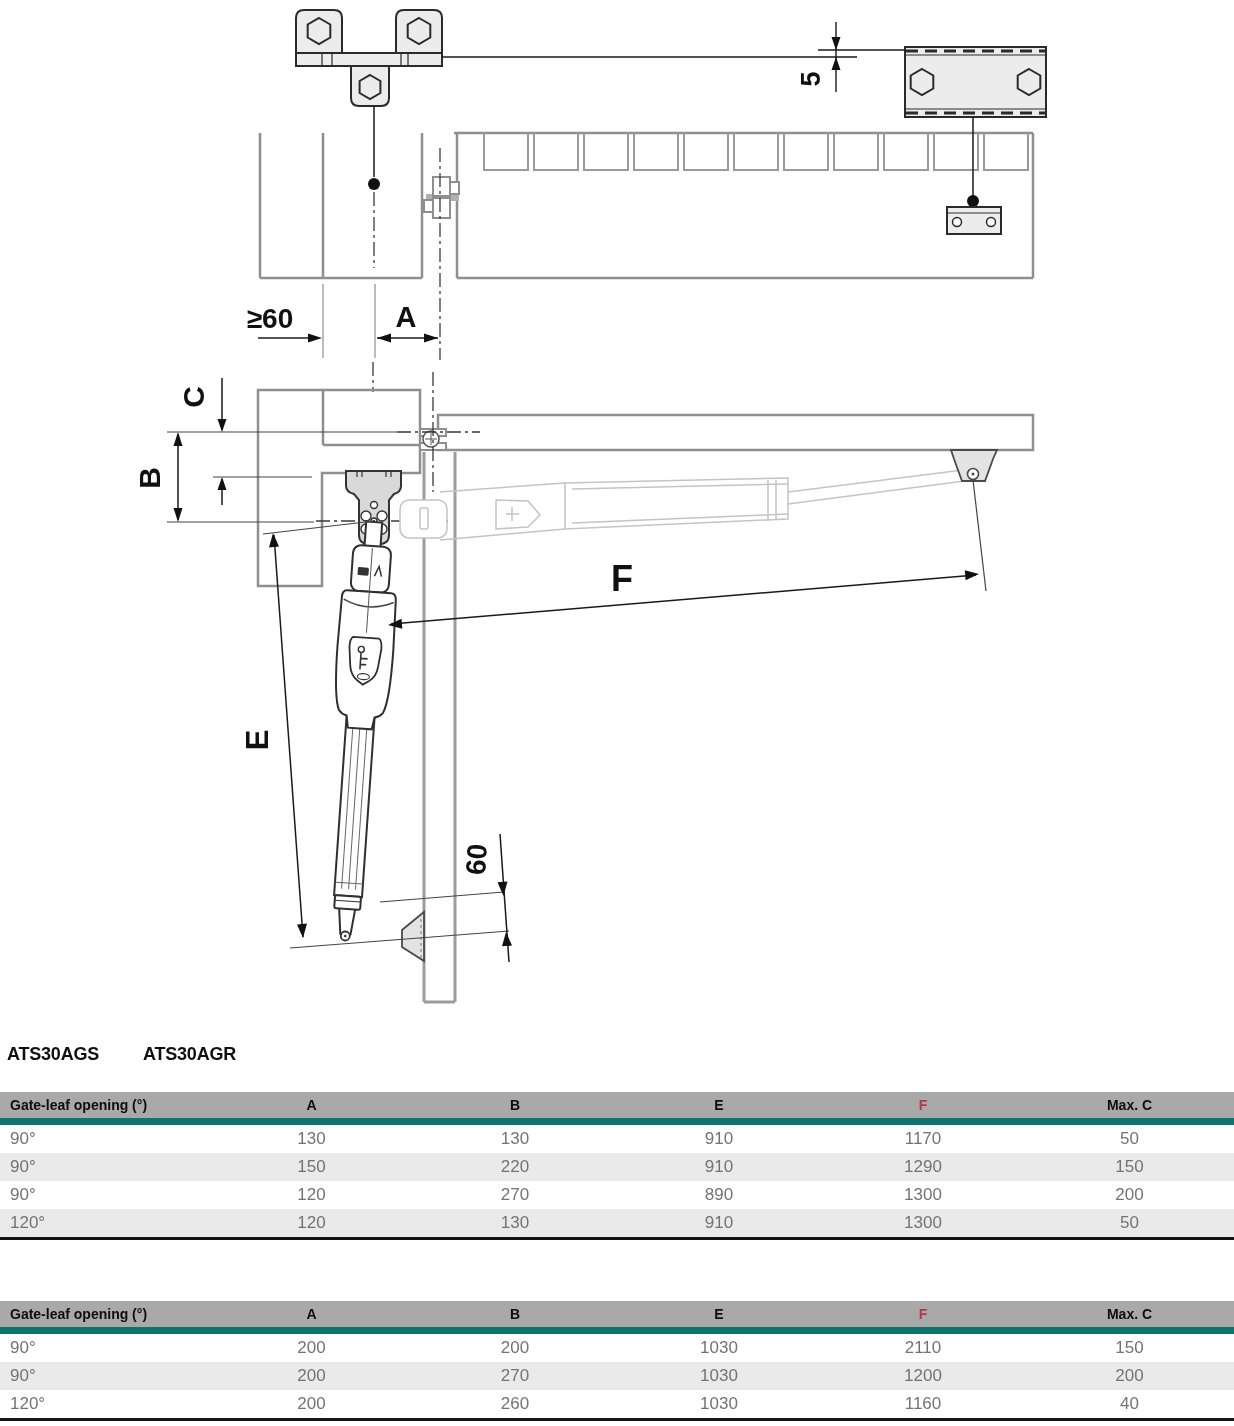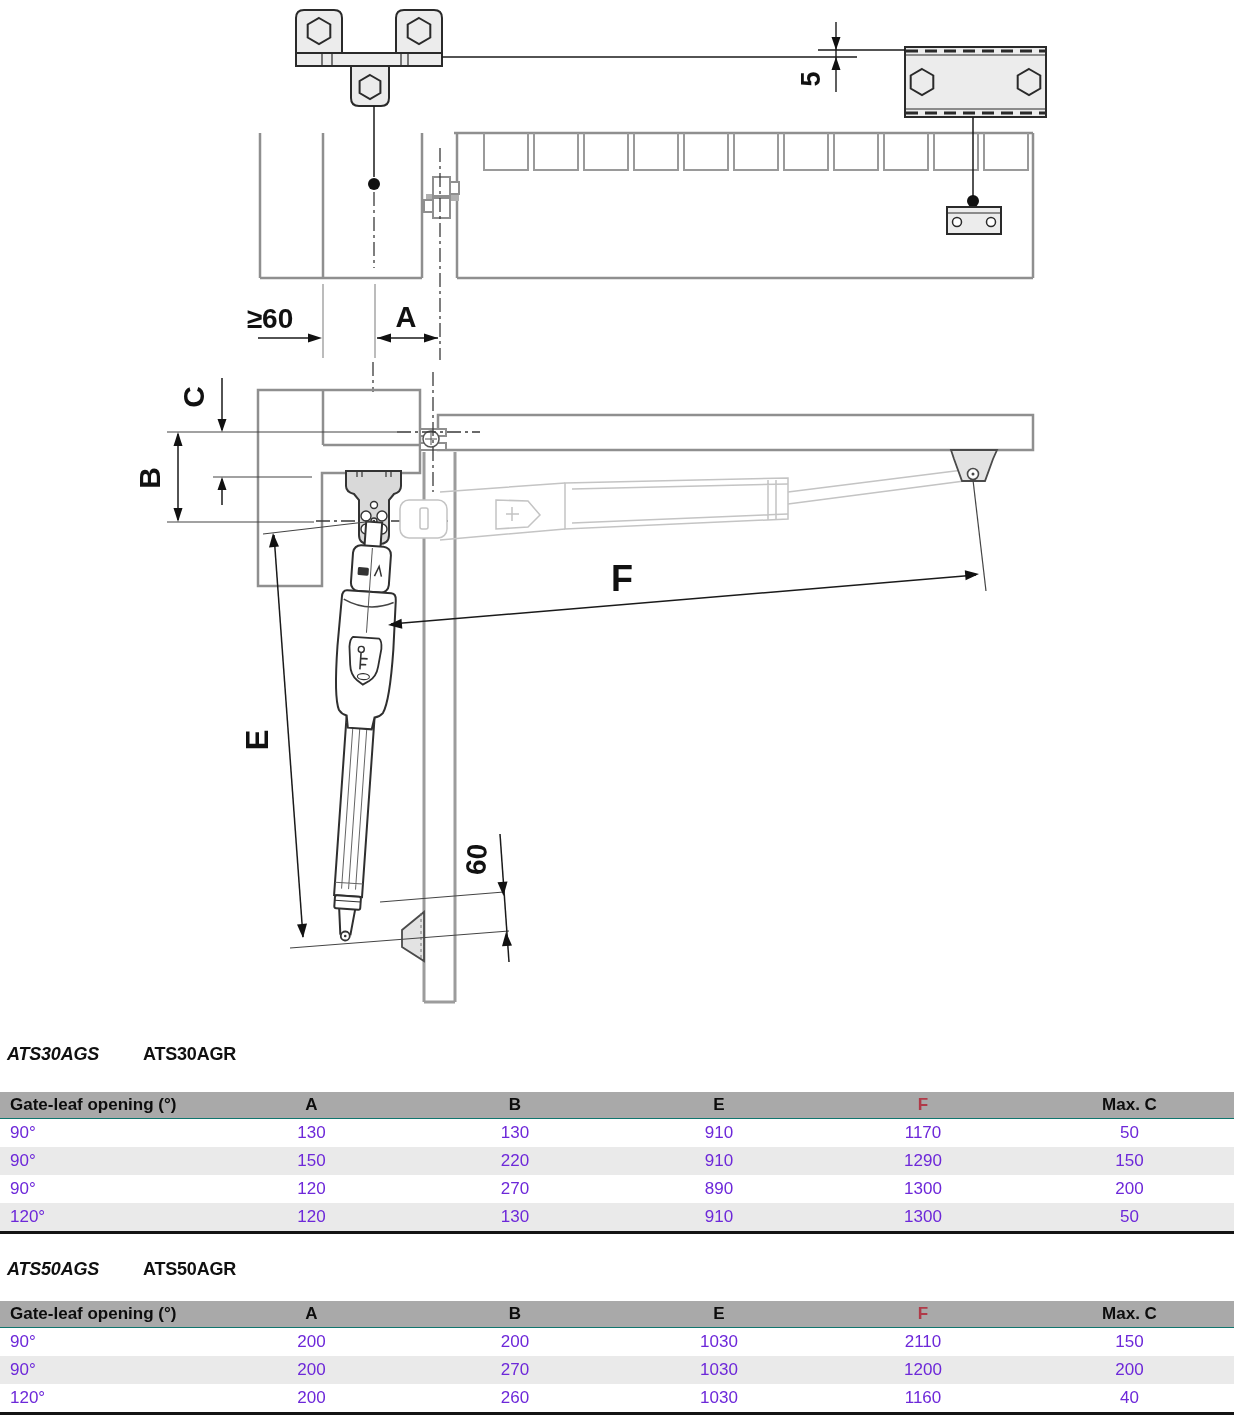"ATS30AGS" .m0 { font-style: italic -> none }
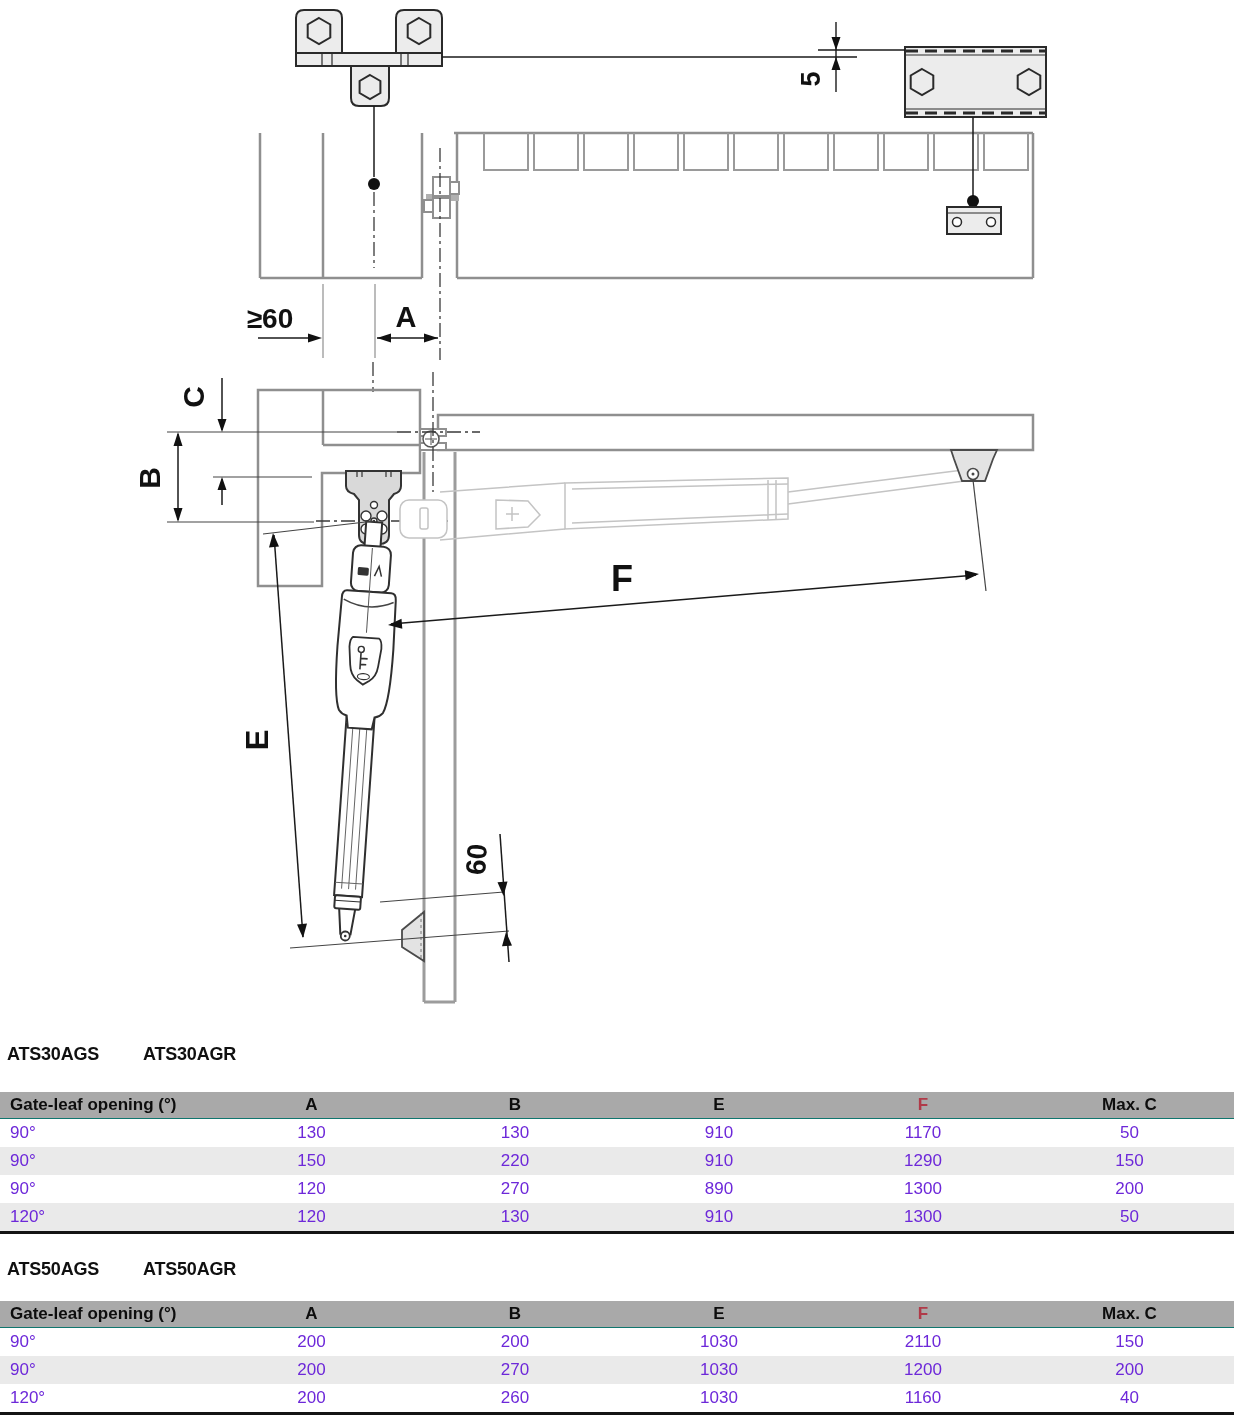"Gate-leaf opening (°)" .spec-table thead th { border-bottom: 1px solid #0f766e -> 7px solid #0f766e; font-size: 17px -> 14px }
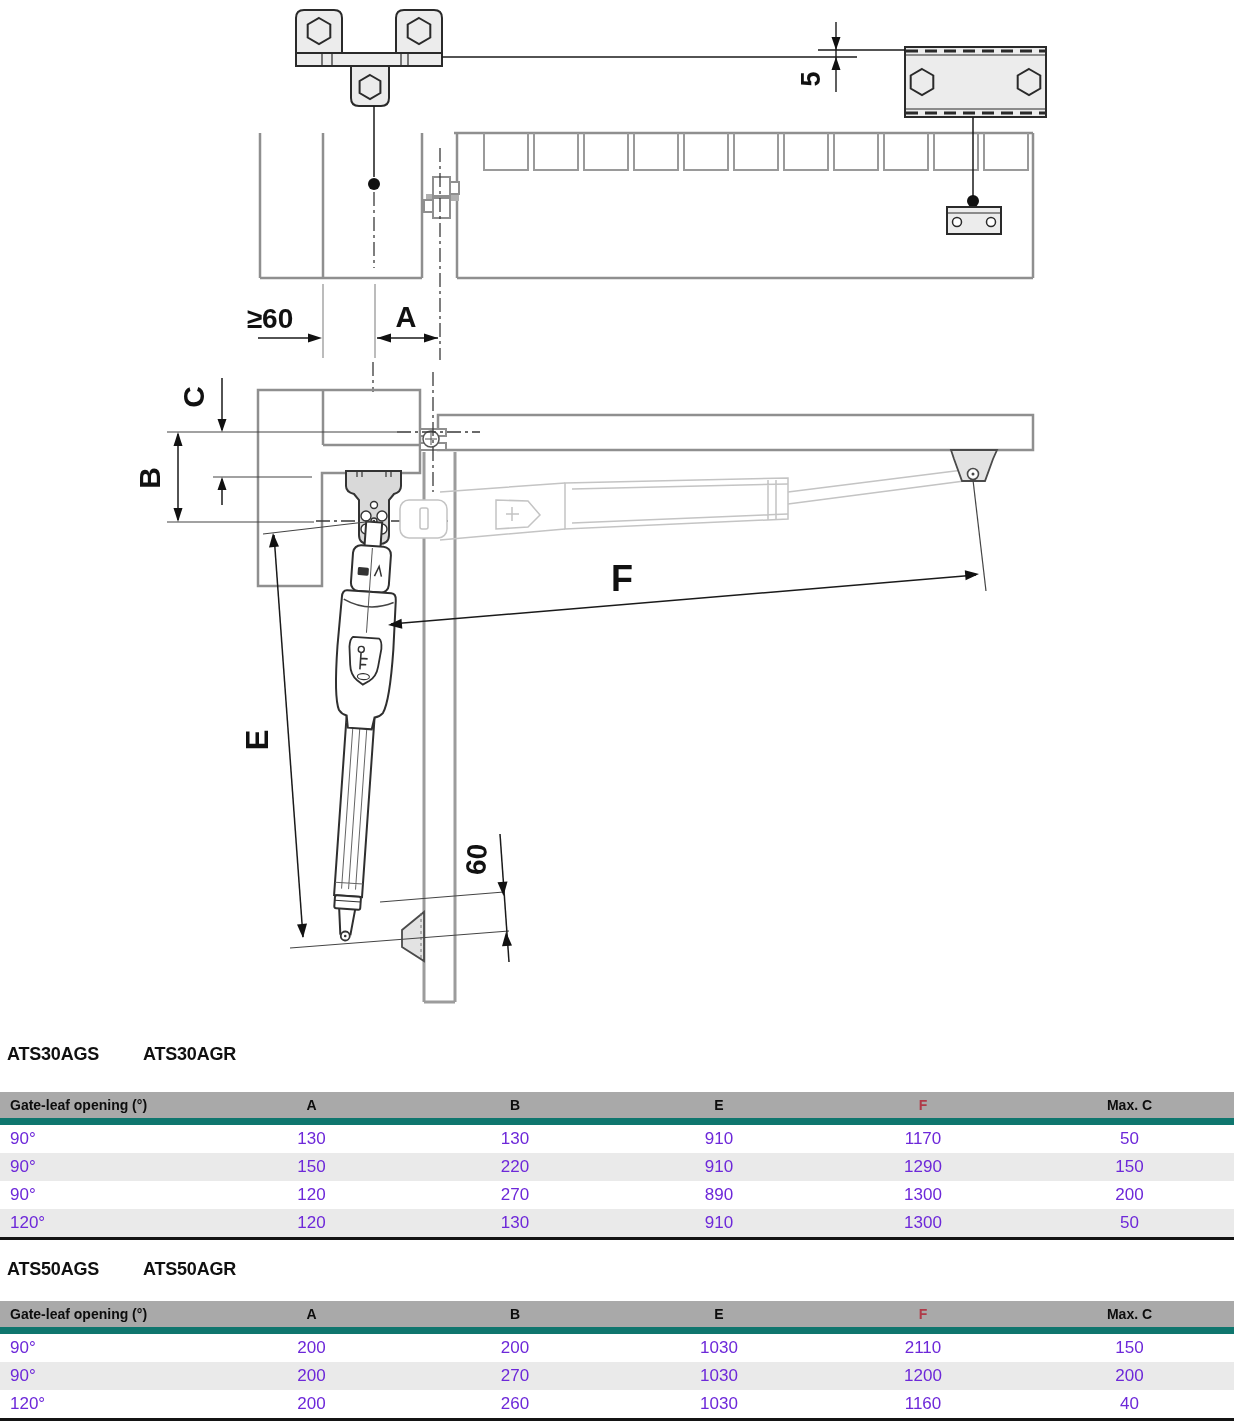"90°" .spec-table tbody td { color: #6d28d9 -> #737373 }
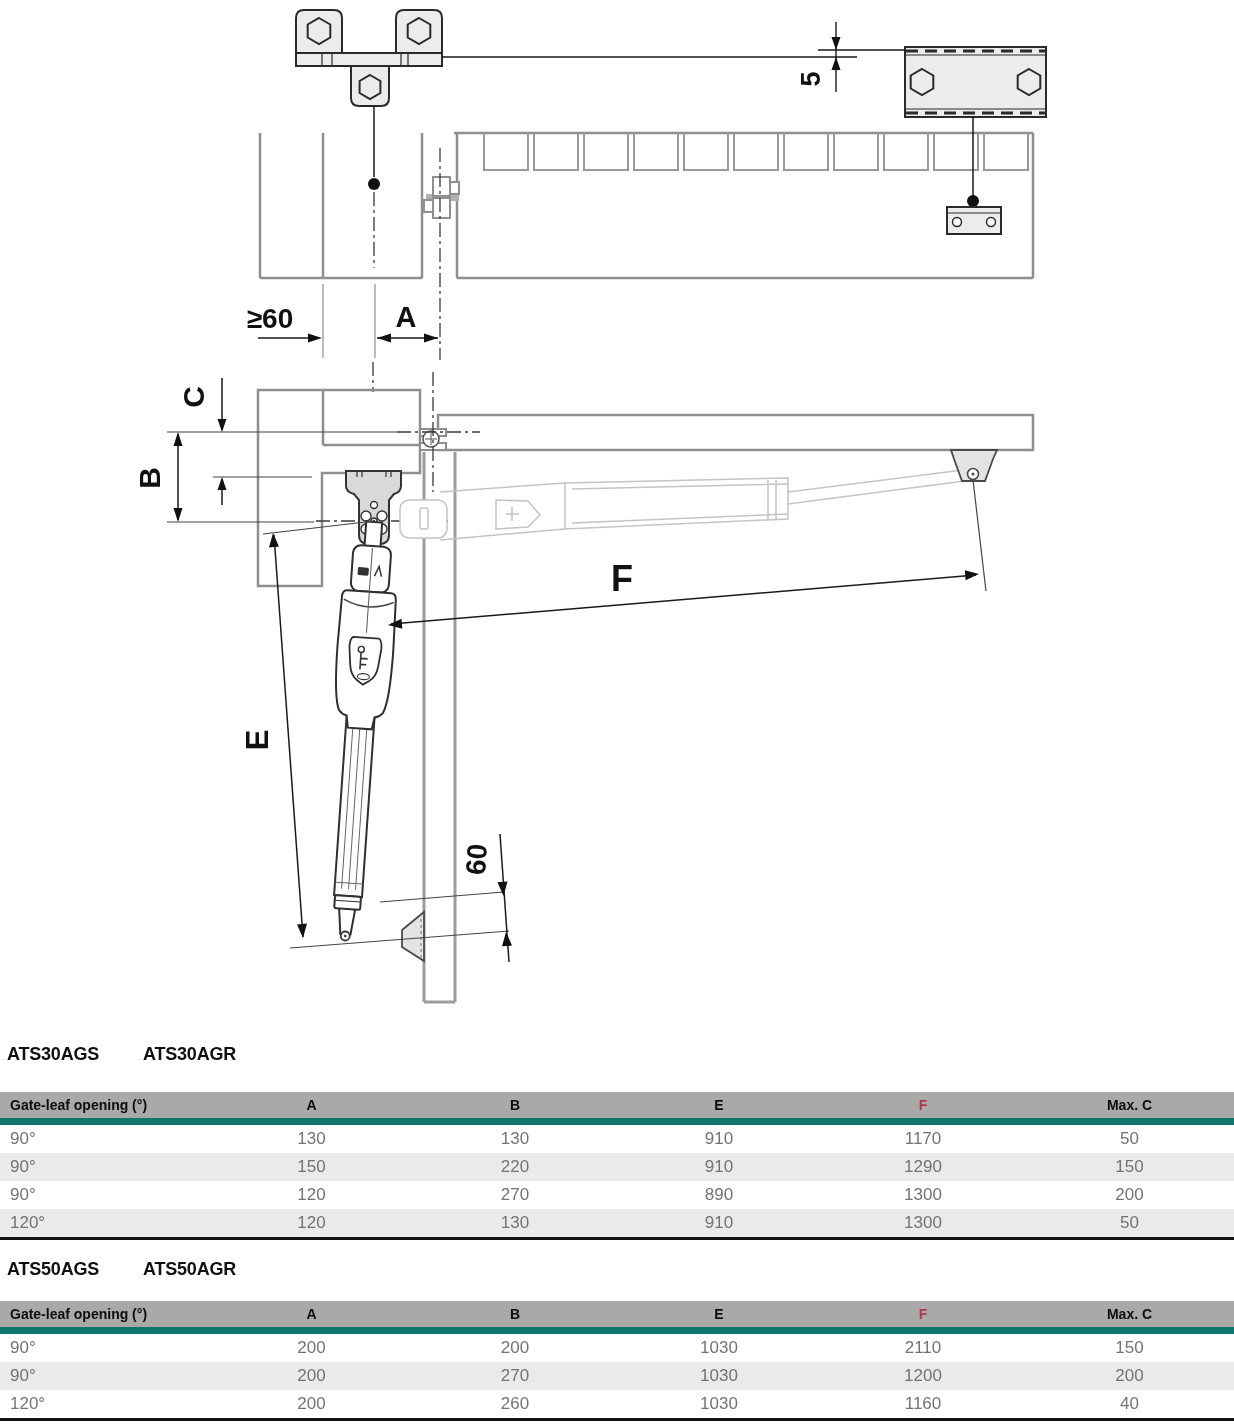"ATS50AGS" div.models { html: <div> <span>ATS50AGS</span> <span>ATS50AGR</span> </div> -> none }
